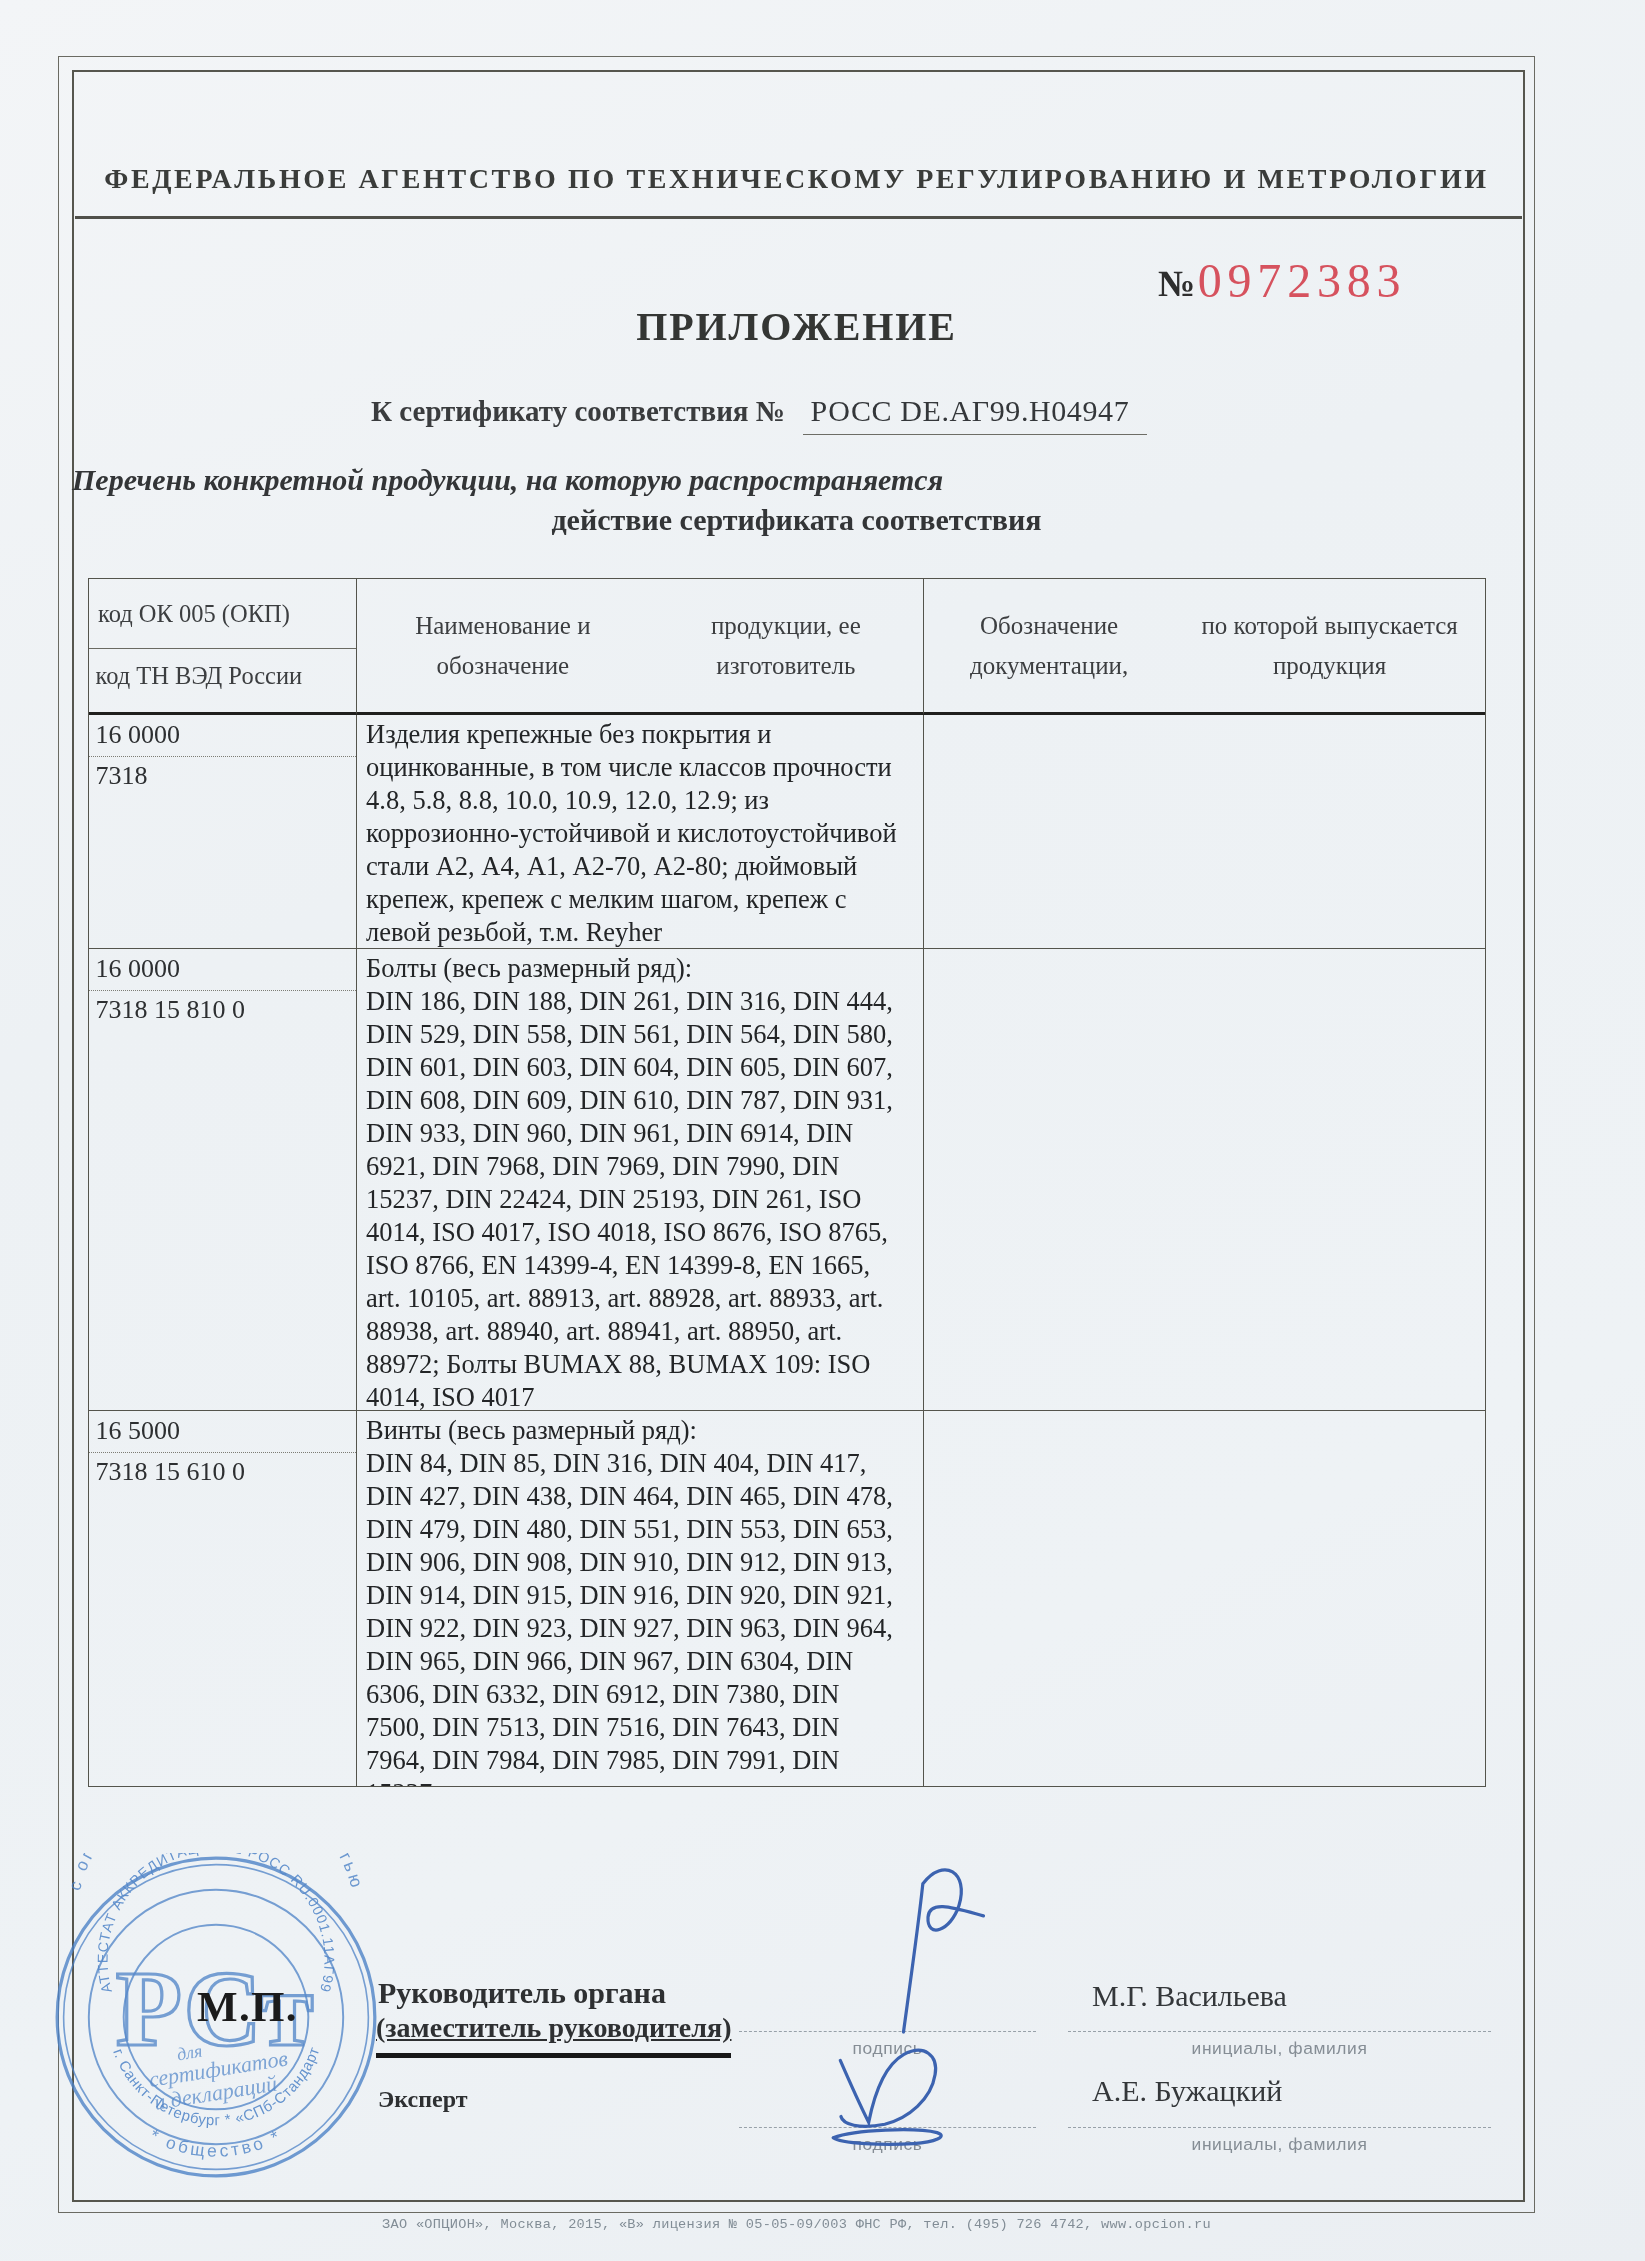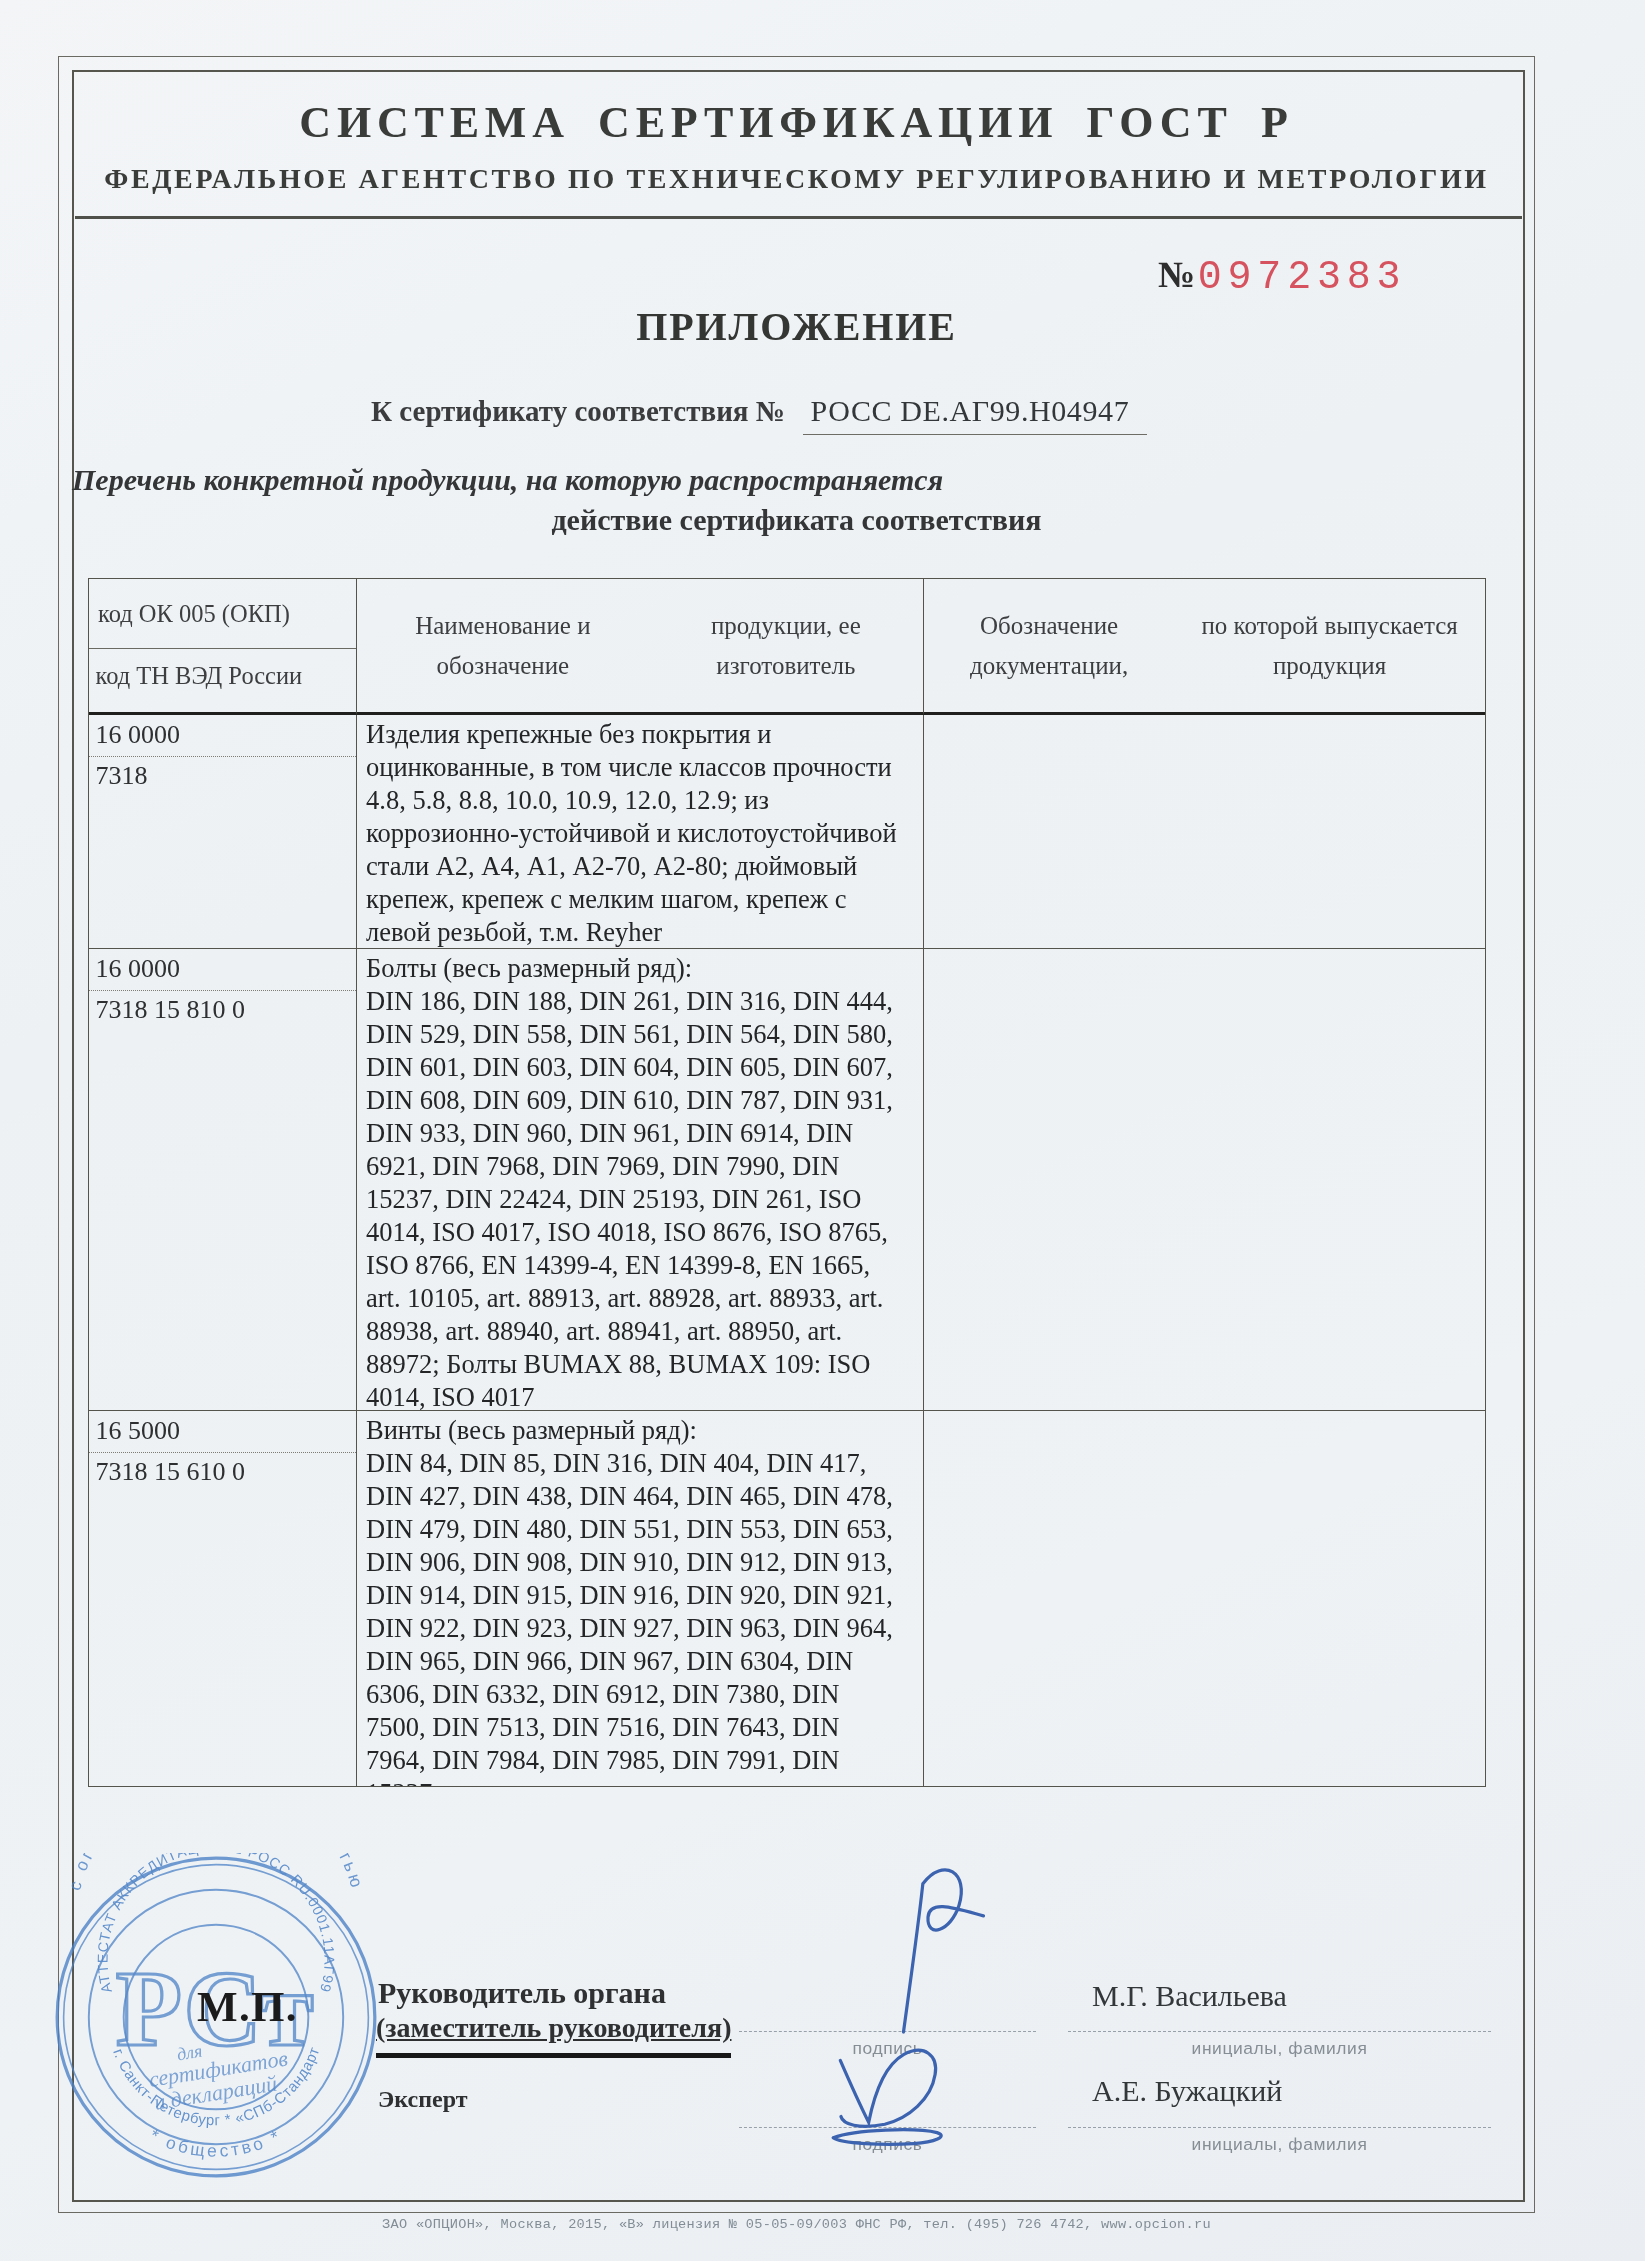"СИСТЕМА СЕРТИФИКАЦИИ ГОСТ Р" div.hdr1 { html: <div>СИСТЕМА СЕРТИФИКАЦИИ ГОСТ Р</div> -> none }
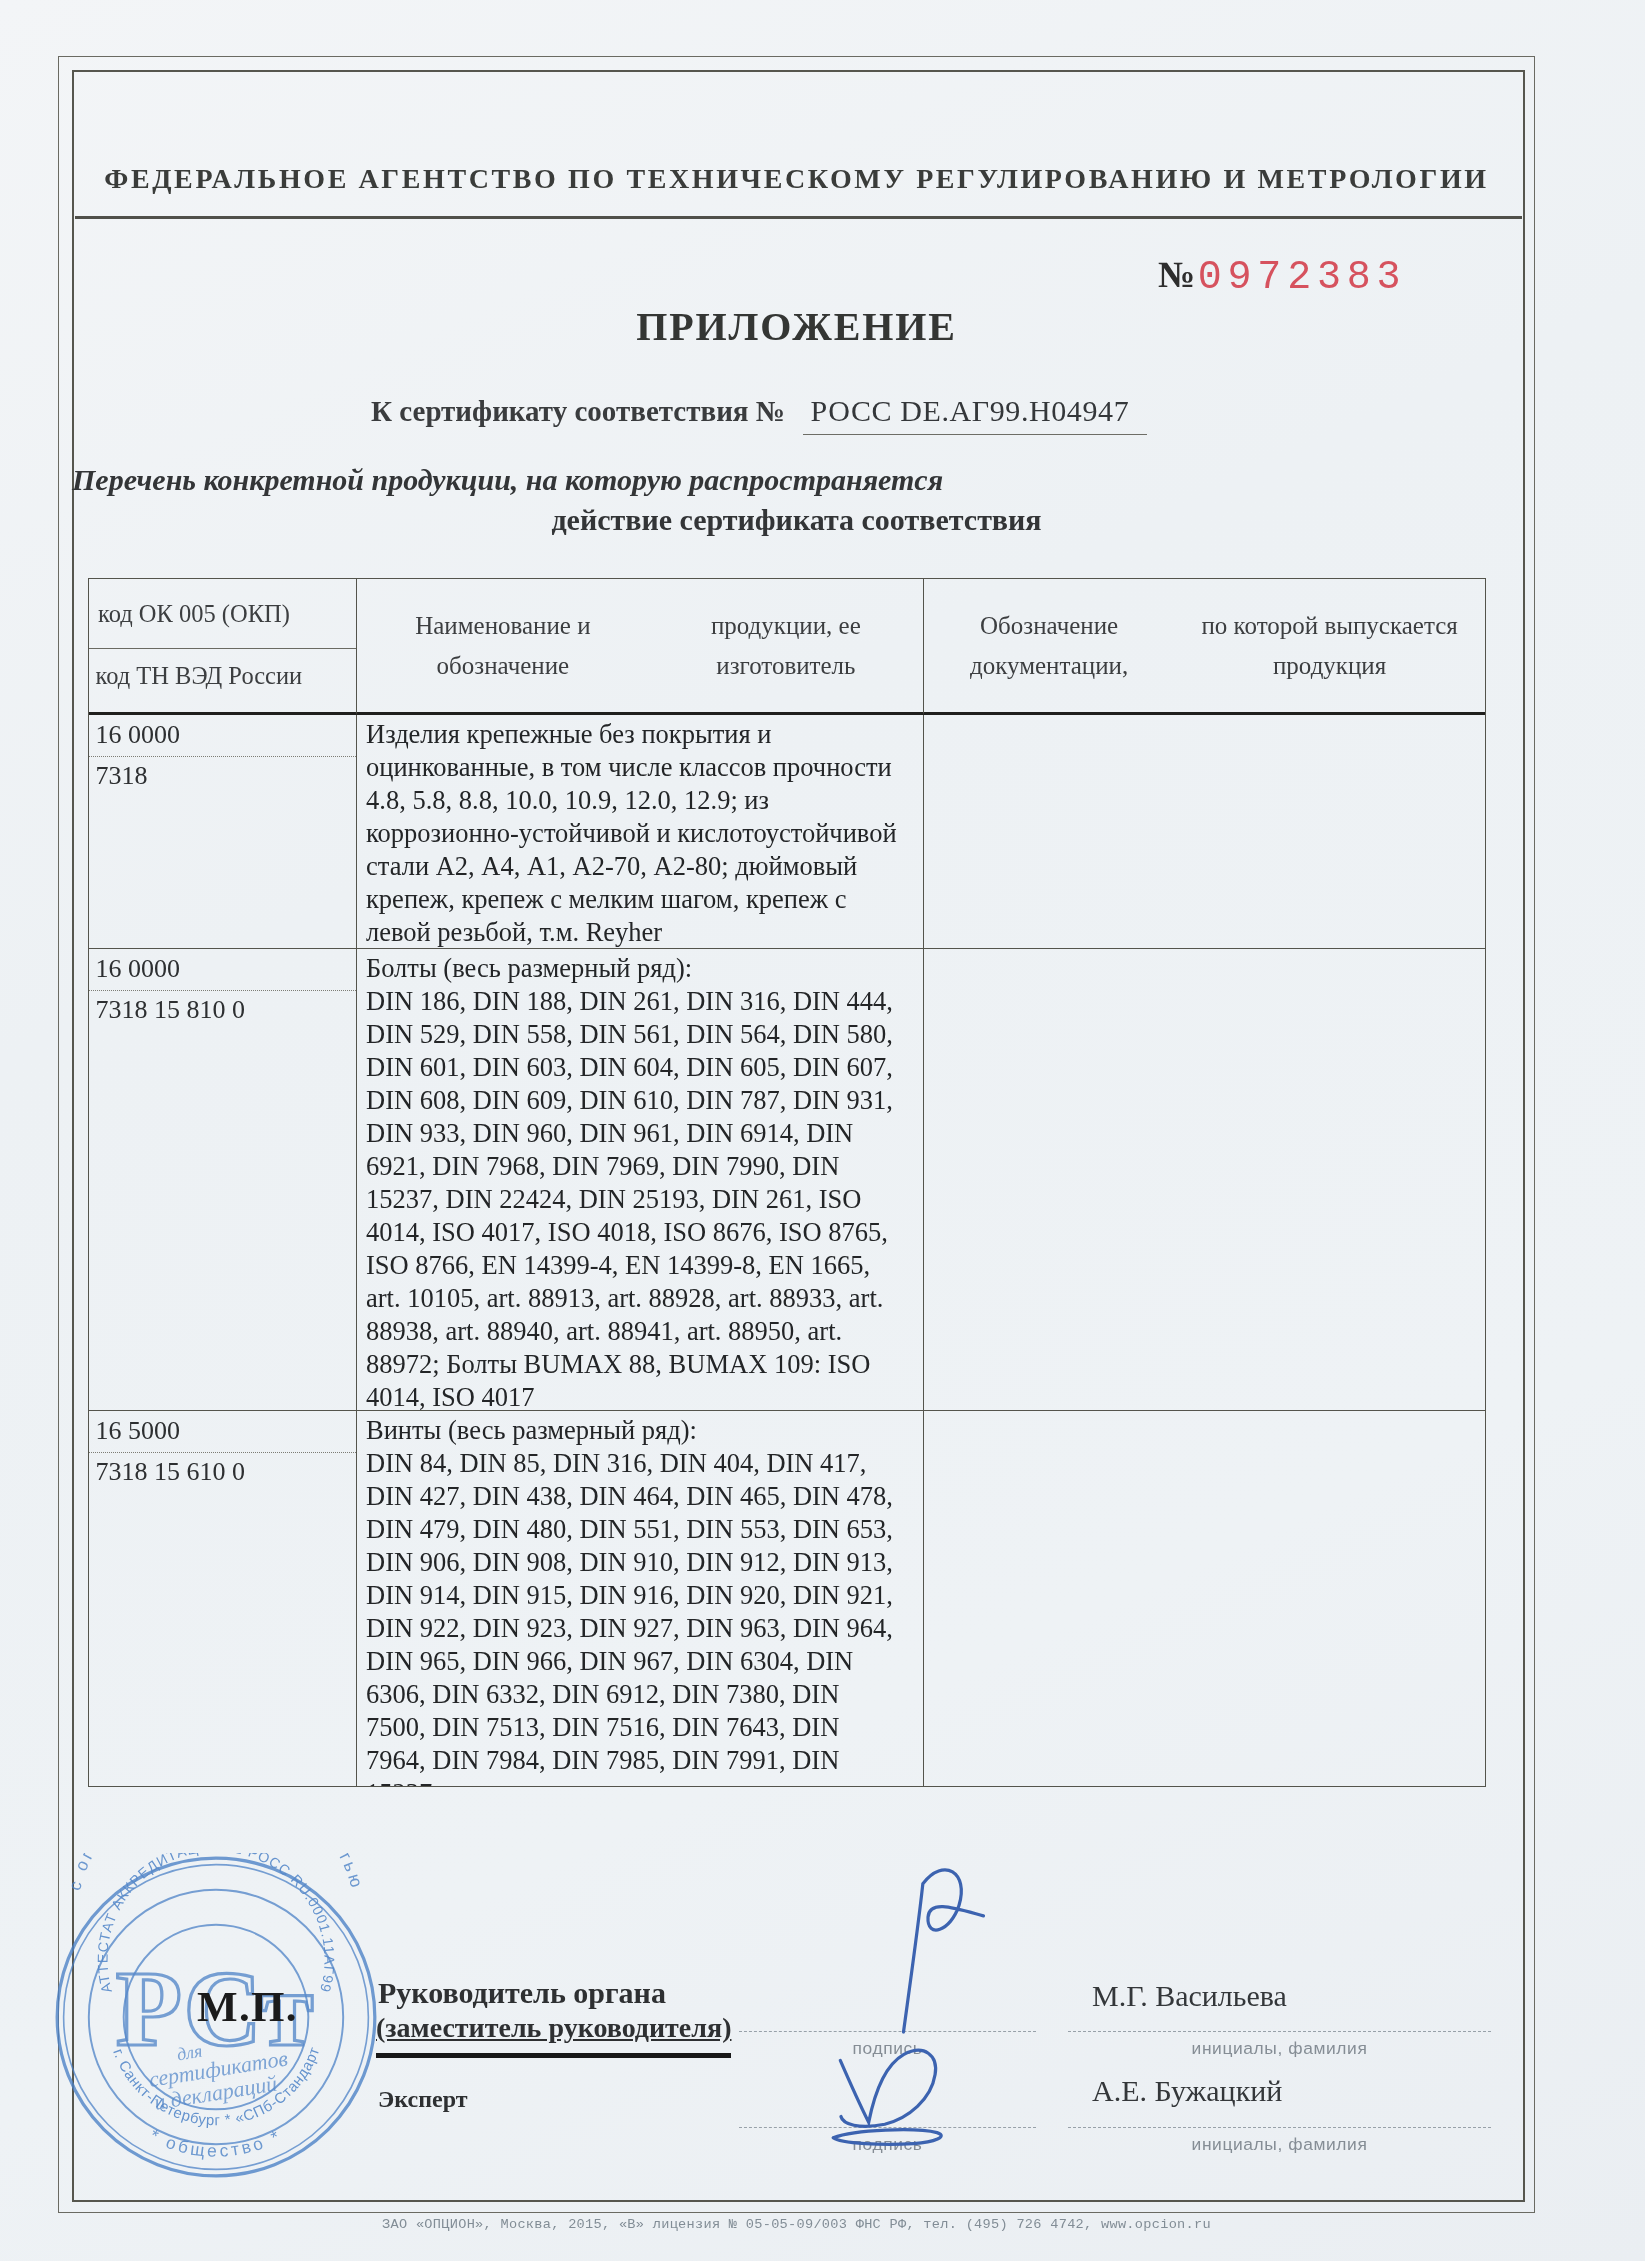"0972383" .docnum .val { font-family: Liberation Mono, monospace -> Liberation Serif, serif; font-size: 40px -> 48px }
